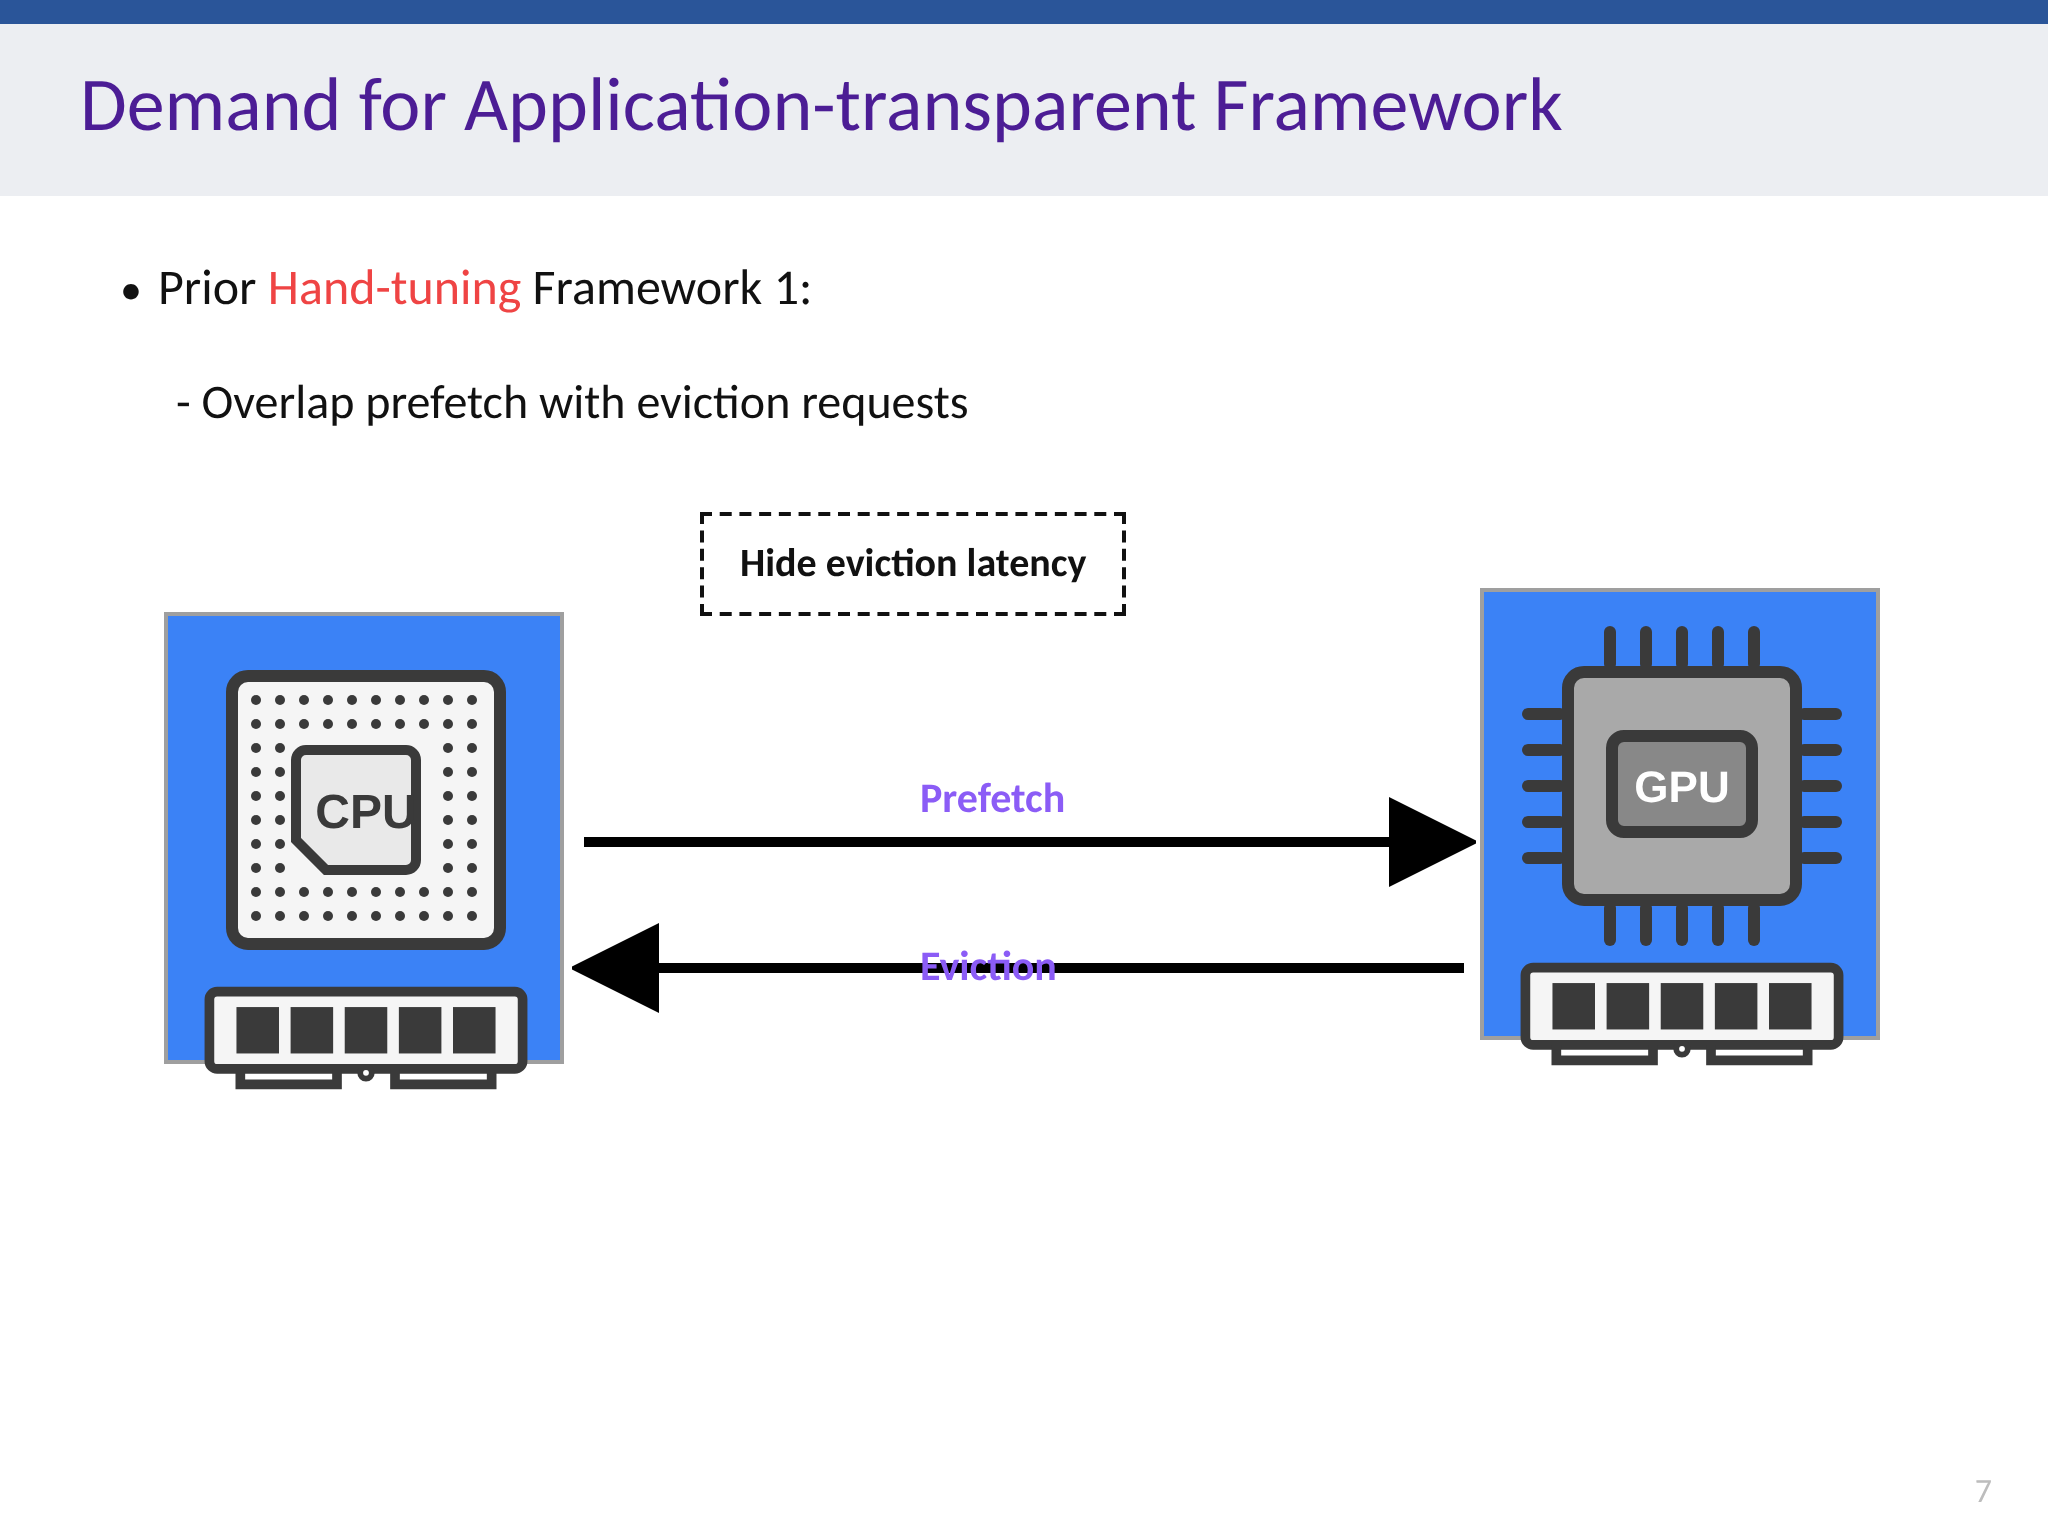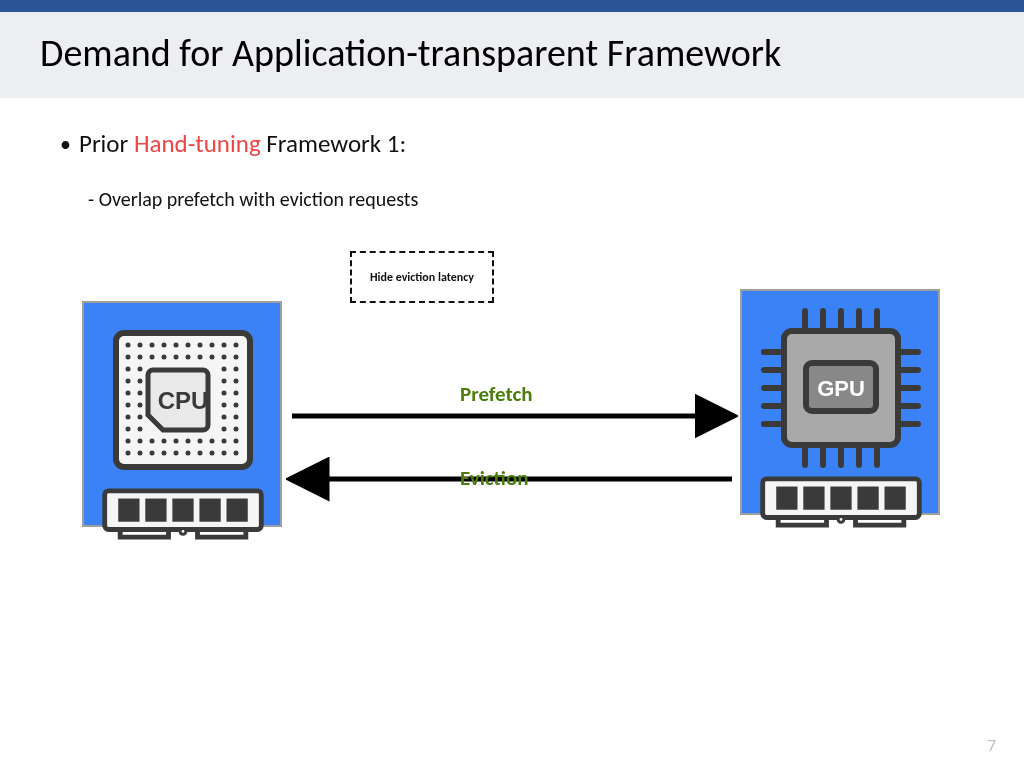"Demand for Application-transparent" .title-band h1 { color: #000000 -> #4c1d95 }
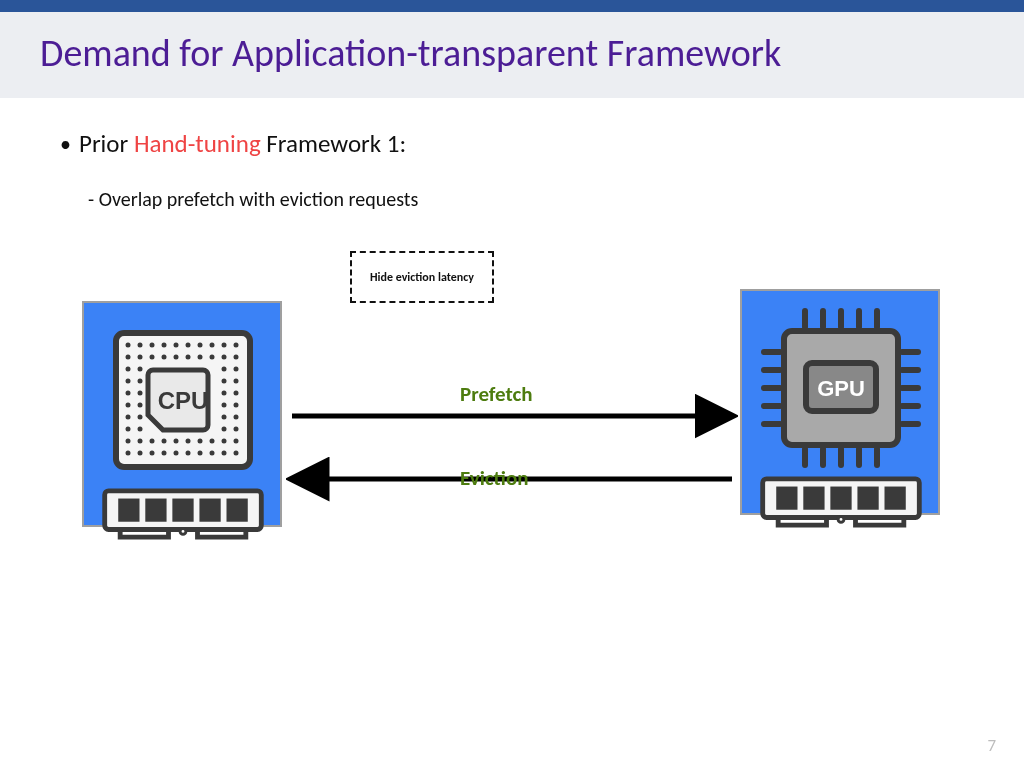"- Overlap prefetch with eviction" .sub-line { font-size: 20px -> 24px }
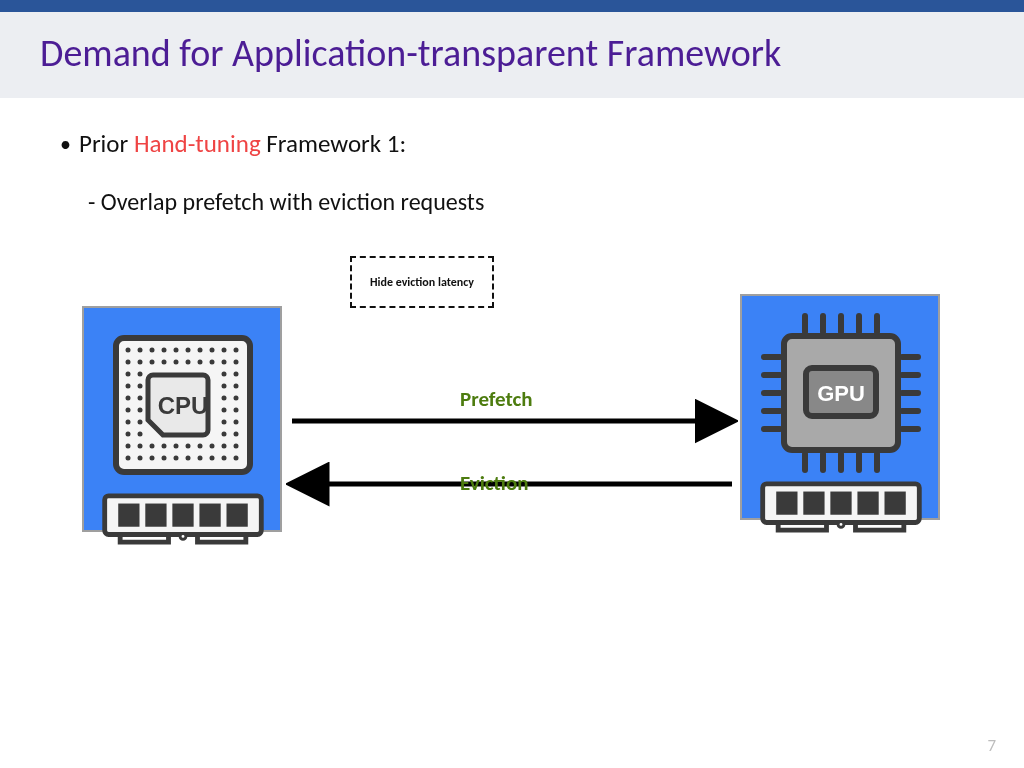"Hide eviction latency" .dashed-callout { font-size: 12px -> 20px }
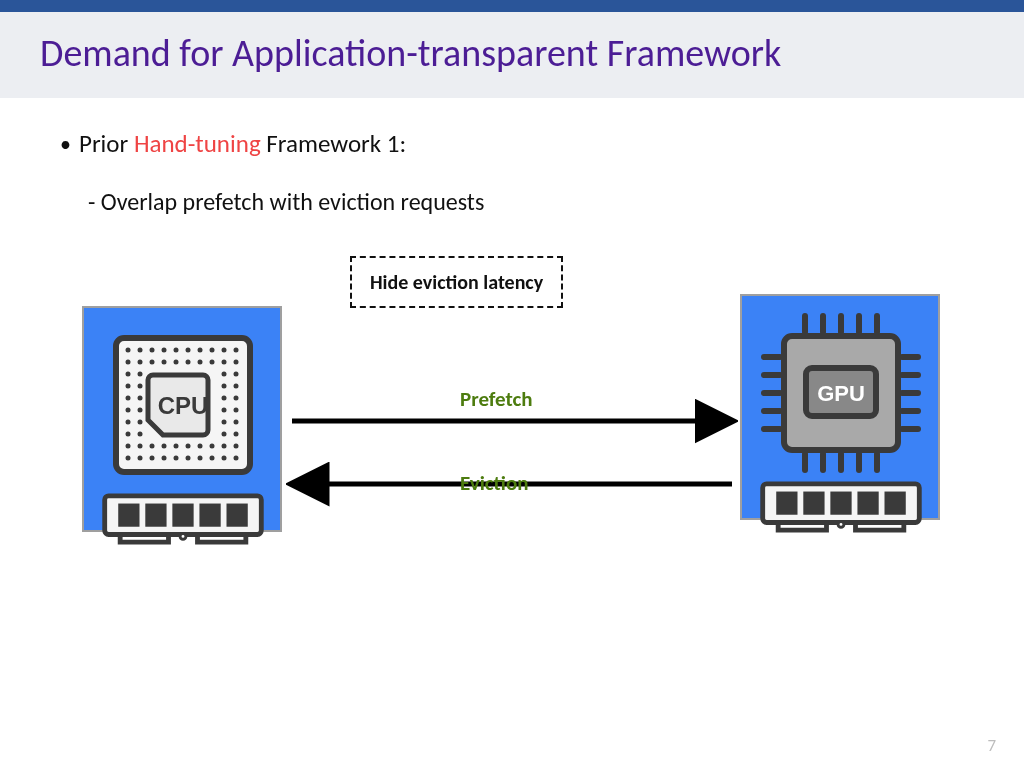"Prefetch" .arrow-label { color: #4d7c0f -> #8b5cf6 }
